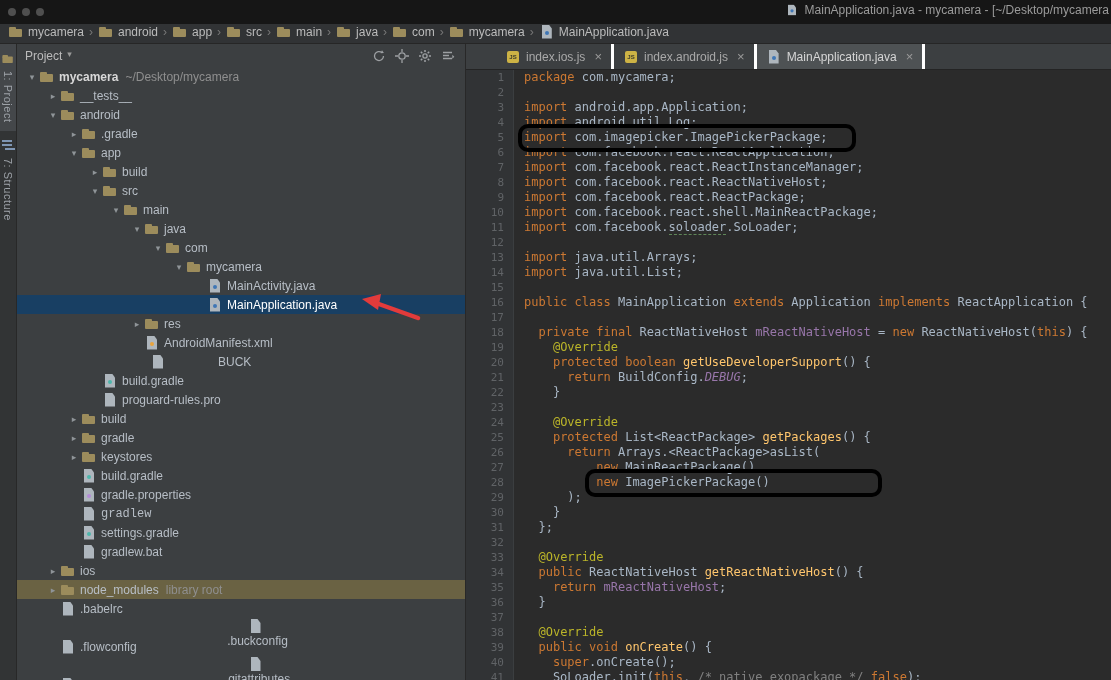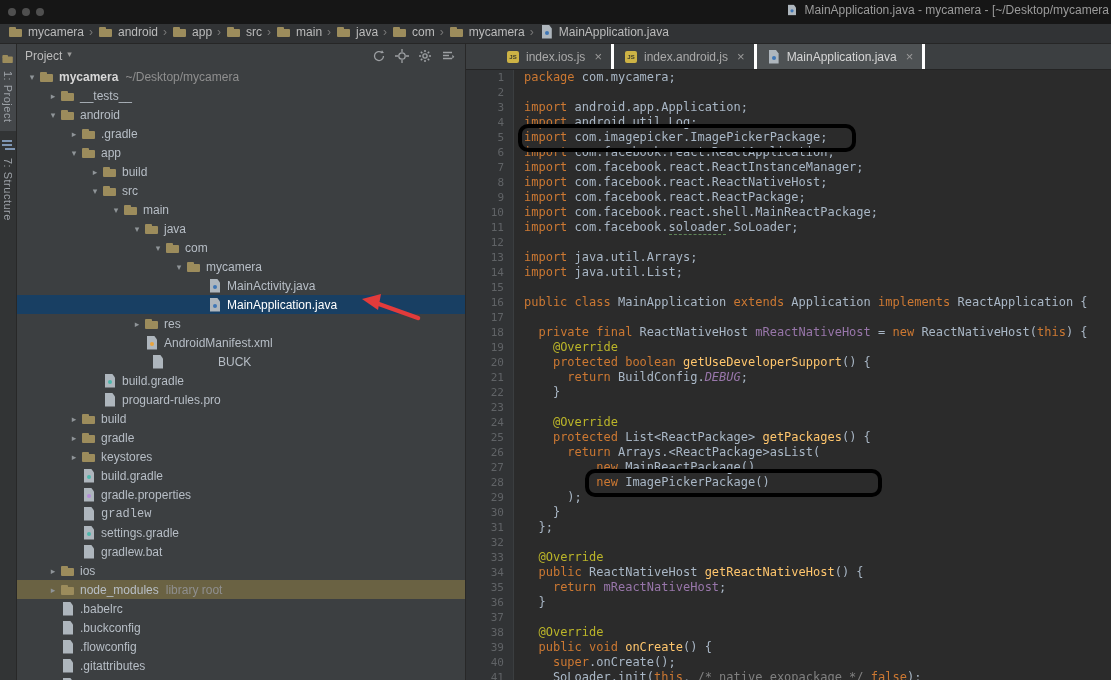".buckconfig" div.trow { flex-direction: none -> column }
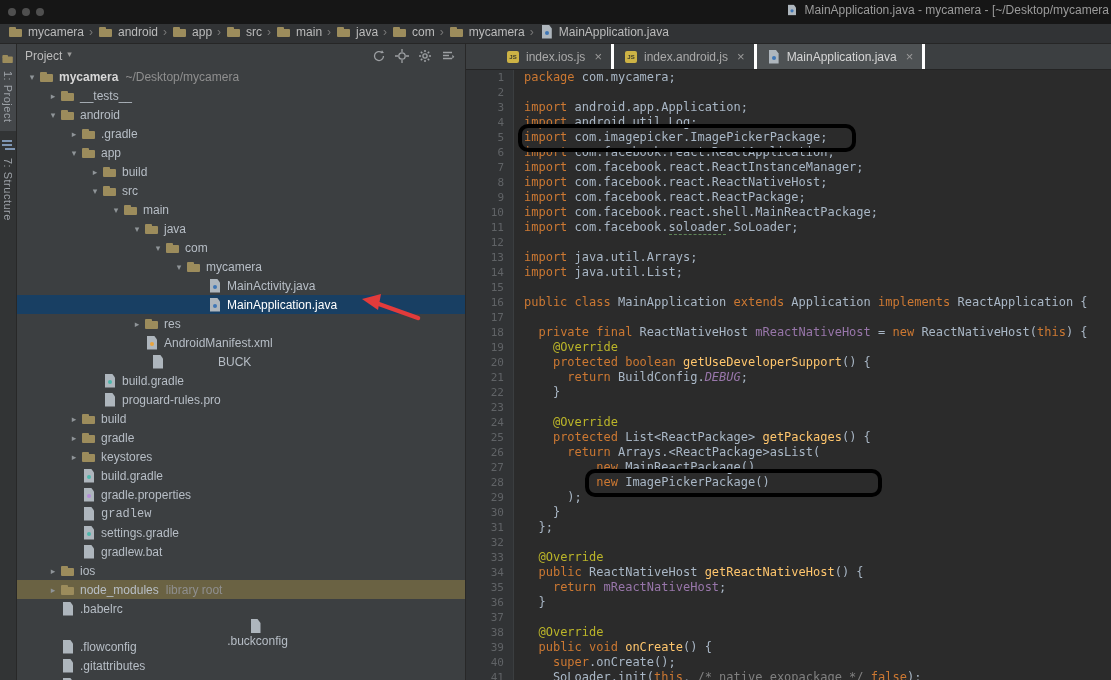".gitattributes" div.trow { flex-direction: none -> column }
